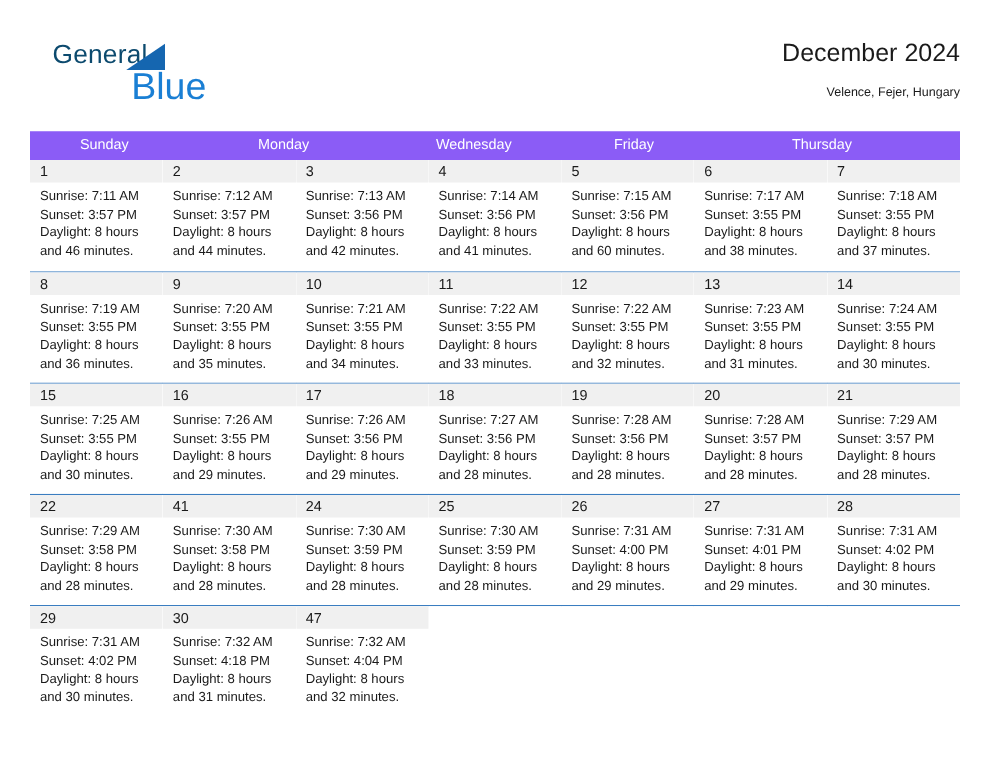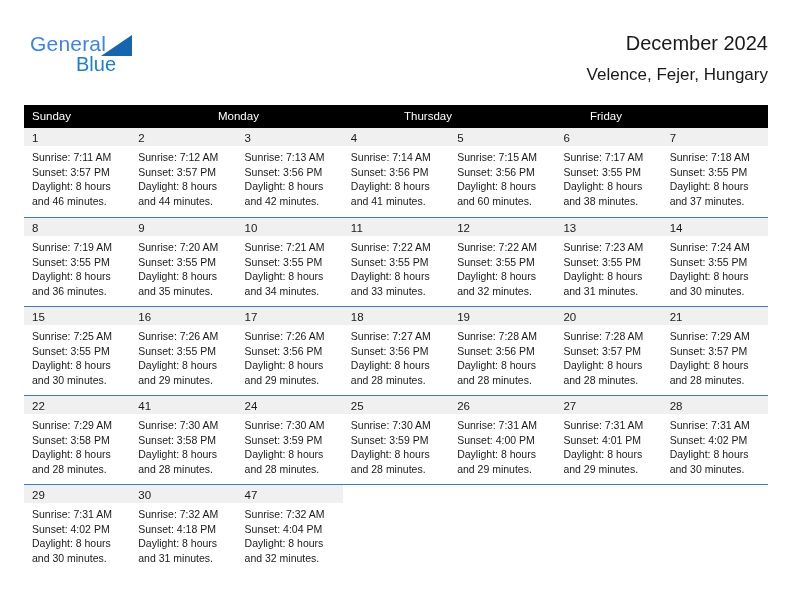"General" .brand-general { color: #3b82f6 -> #0c4a6e; left: 0 -> 12px }
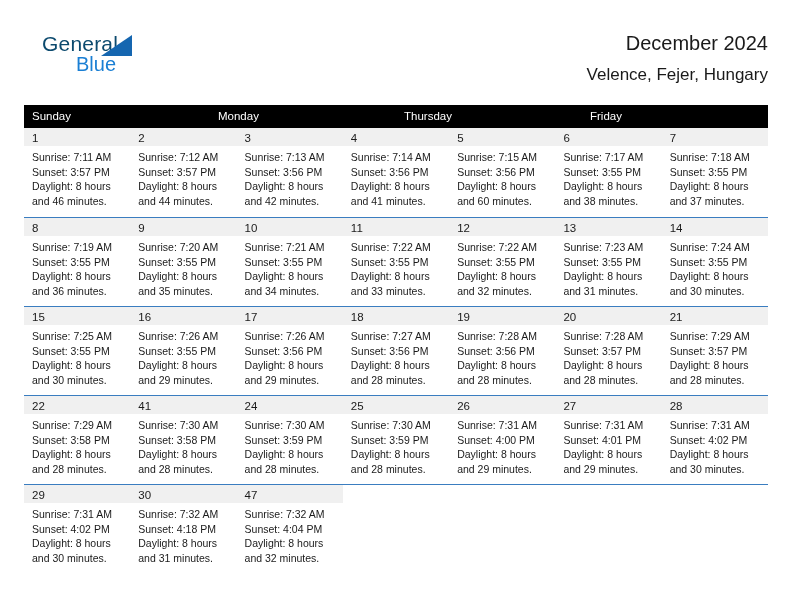"Blue" .brand-blue { font-size: 20px -> 30px; left: 46px -> 75px }
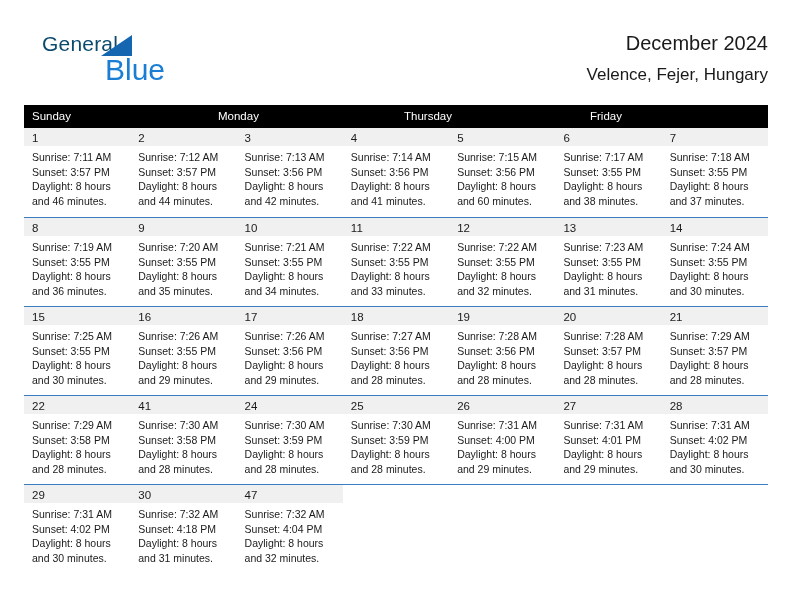"Velence, Fejer, Hungary" .cal-subtitle { font-size: 17px -> 10px }
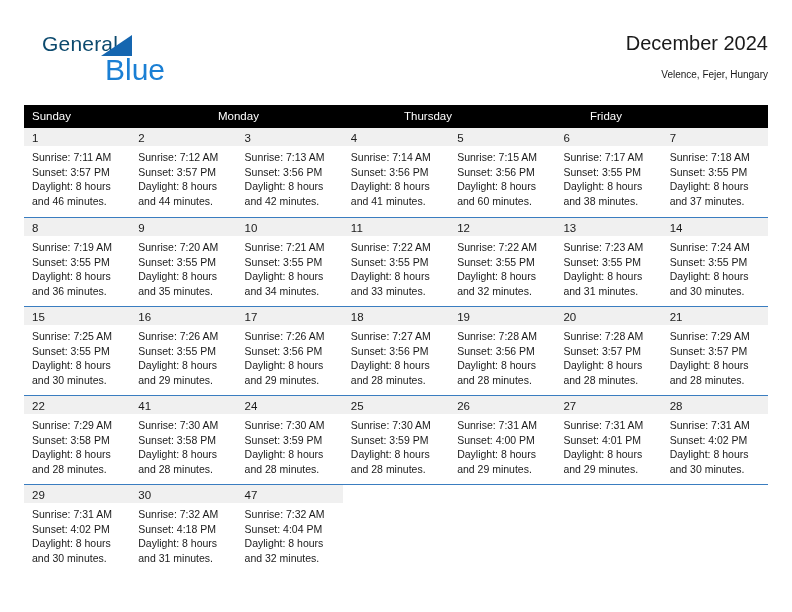"Sunday" .dow-row { background: #000000 -> #8b5cf6; padding-left: none -> 32px }
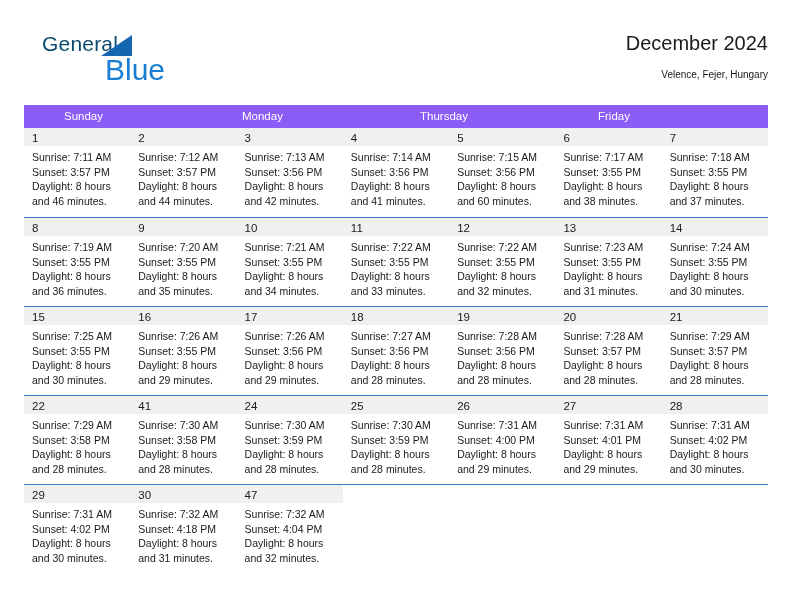"Wednesday" div.dow-cell { html: none -> <div>Wednesday</div> }
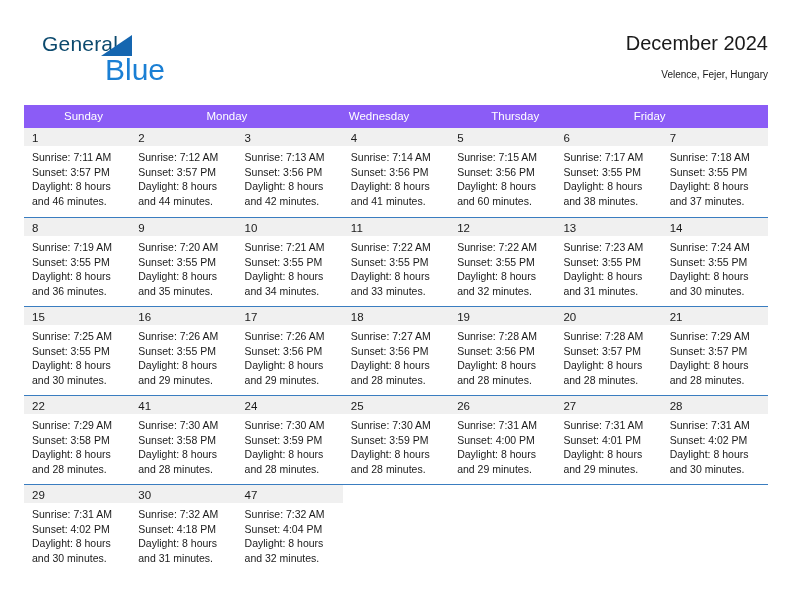"Thursday" div.dow-cell { order: before "Friday" -> after "Friday" }
